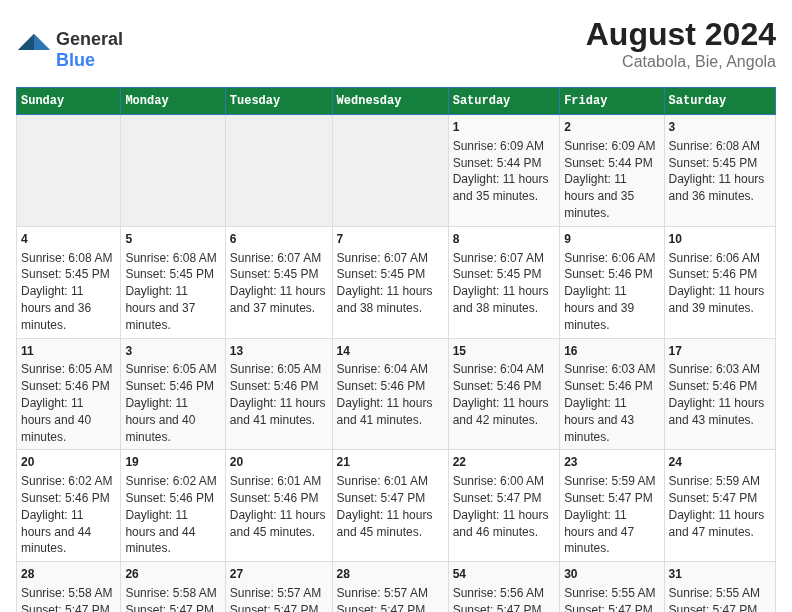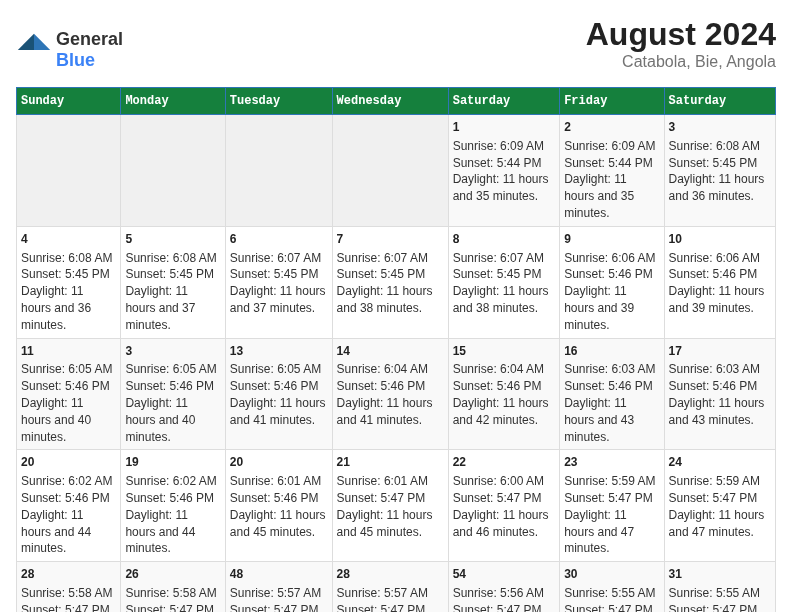"48" span.day-num { text: 48 -> 27 }
